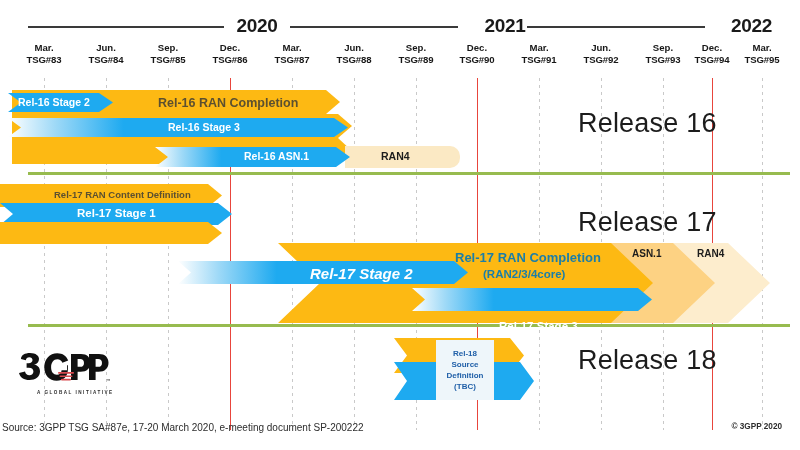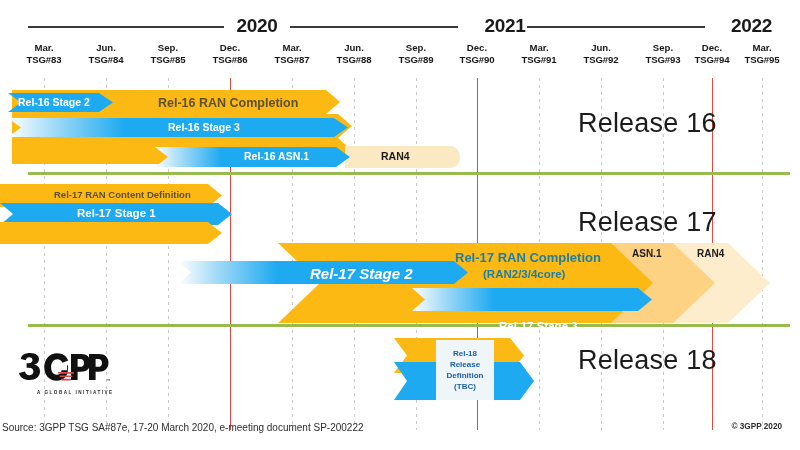"Release" div { text: Release -> Source }
